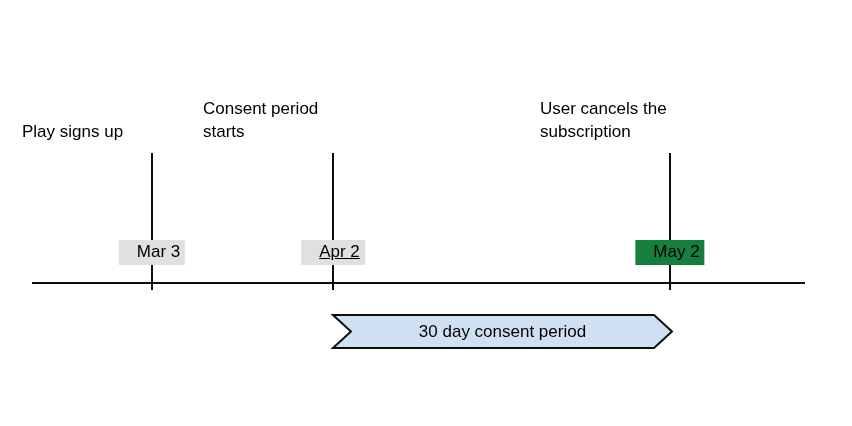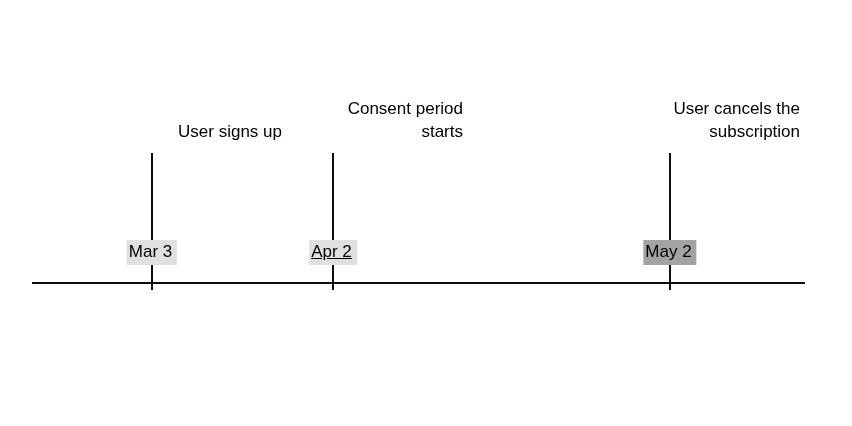"Consent period" .event-label { text-align: right -> left }
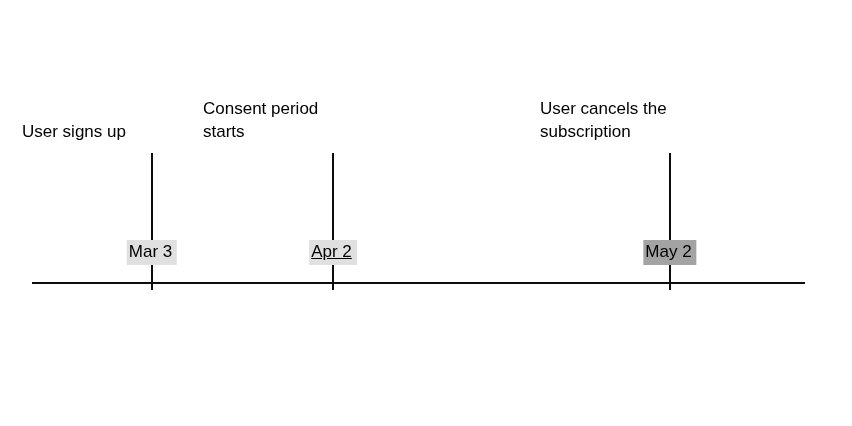"User signs up" div.event-label { text: User -> Play }
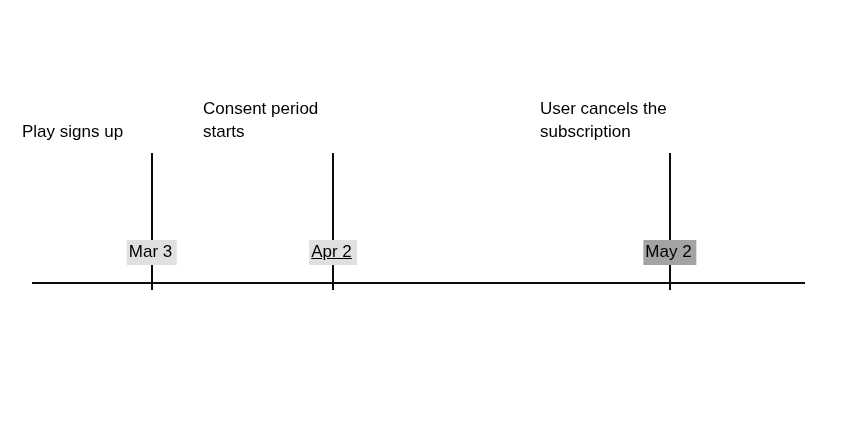"Mar 3" .event-date { padding: 1px 5px 2px 2px -> 1px 5px 2px 18px }
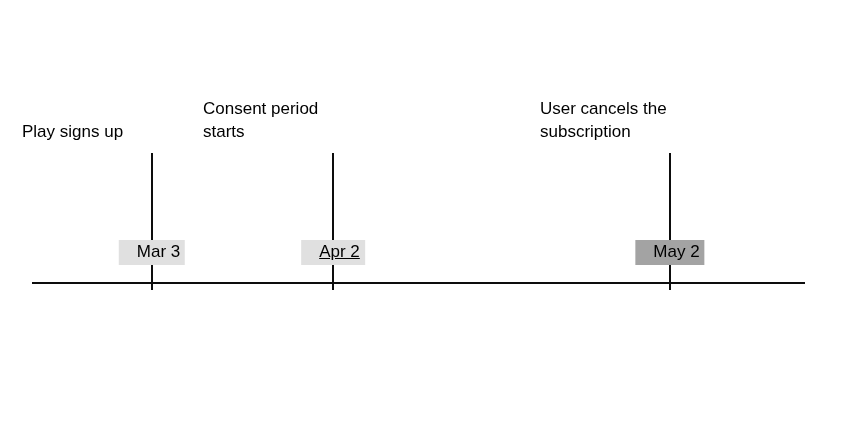"May 2" div.event-date { background: #a3a3a3 -> #15803d }
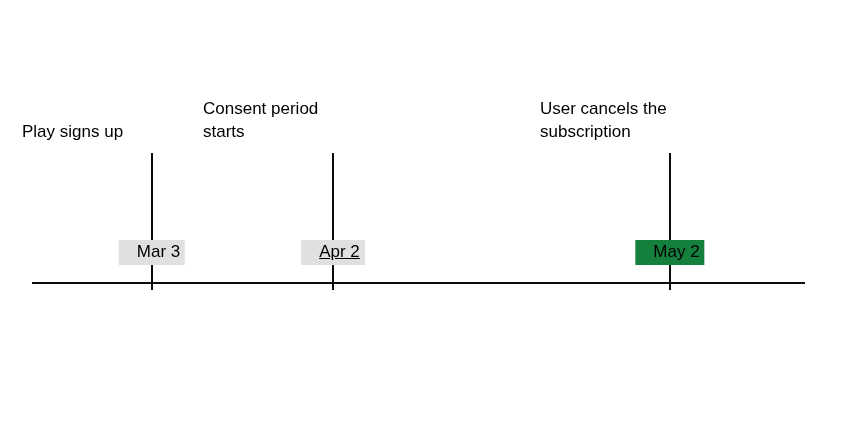"30 day consent period" div.banner { html: none -> <div> <svg> <polygon></polygon> </svg> <div>30 day consent period</div> </div> }
